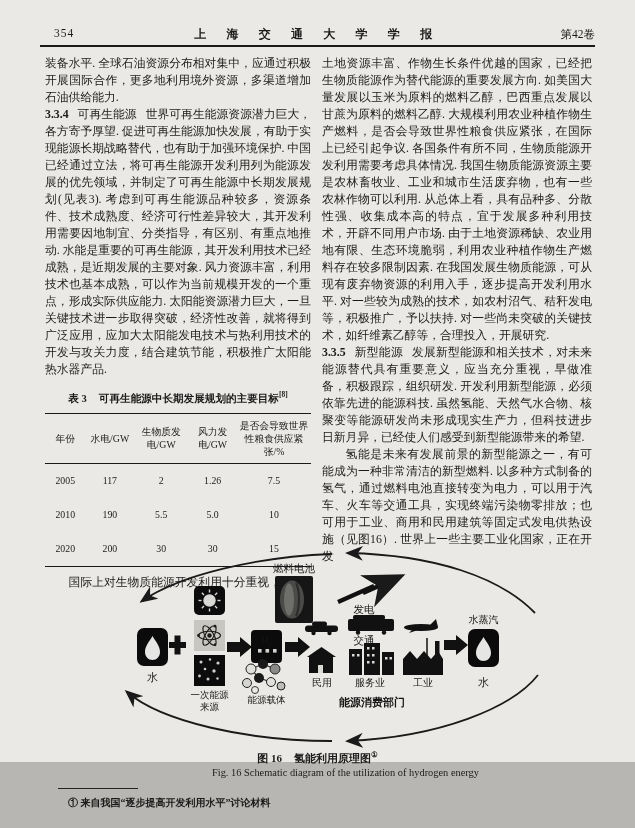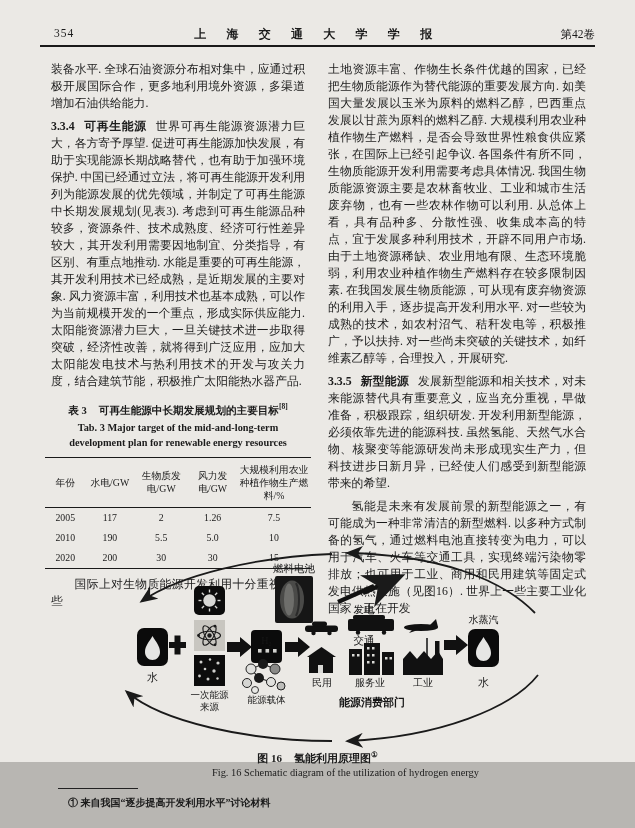"装备水平." .para { margin: 6px -> 0 }
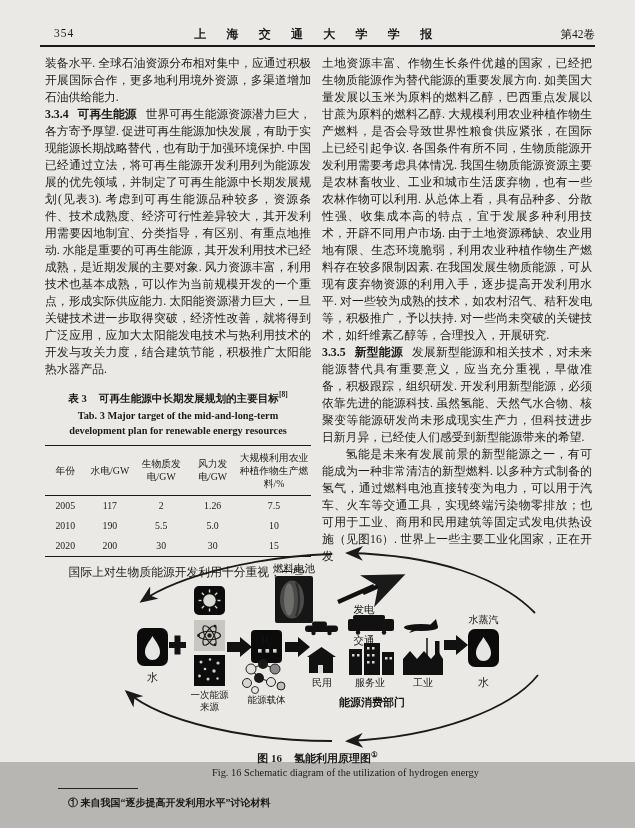"可再生能源" .sec-title { font-weight: bold -> normal }
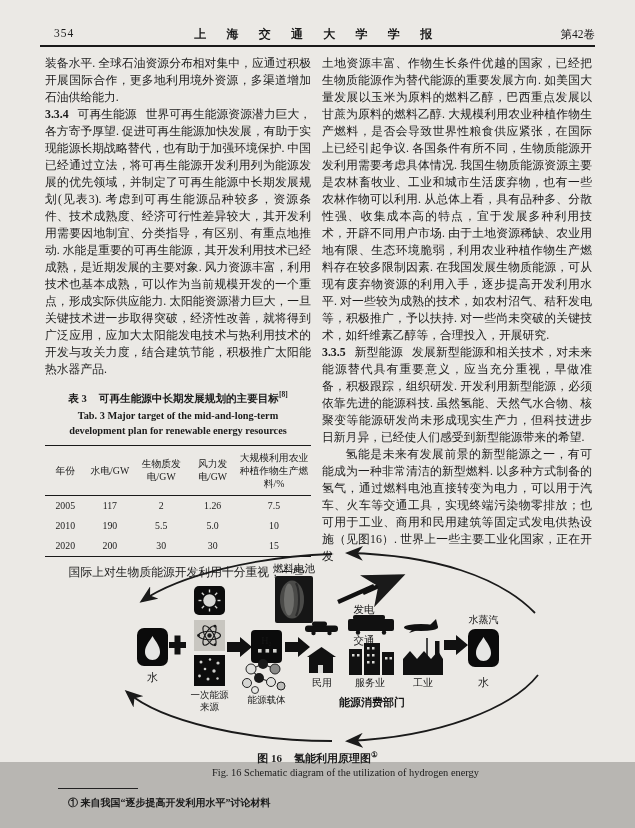"Tab. 3 Major target of" div.tbl-cap-en { html: <div>Tab. 3 Major target of the mid-and-long-term development plan for renewable energy resources</div> -> none }
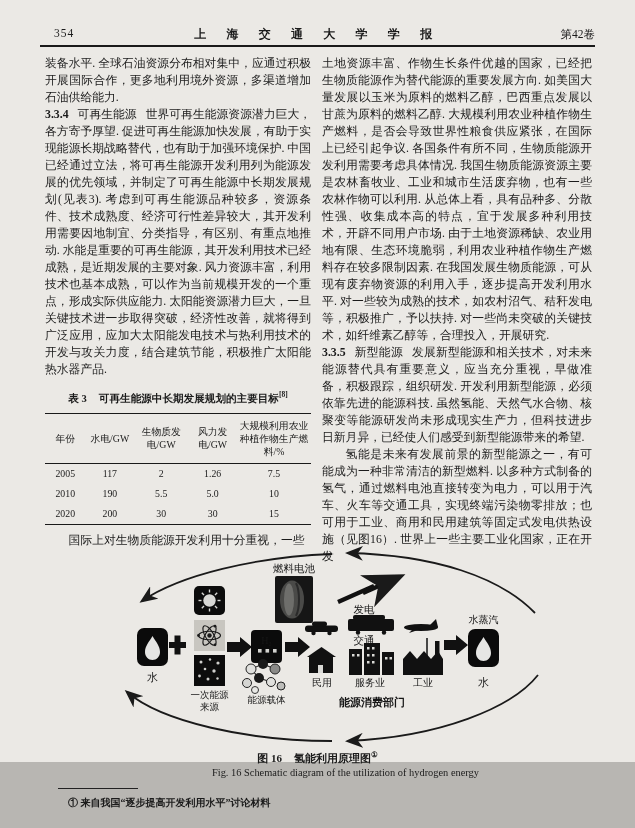"大规模利用农业种植作物生产燃料/%" th { text: 大规模利用农业种植作物生产燃料/% -> 是否会导致世界性粮食供应紧张/% }
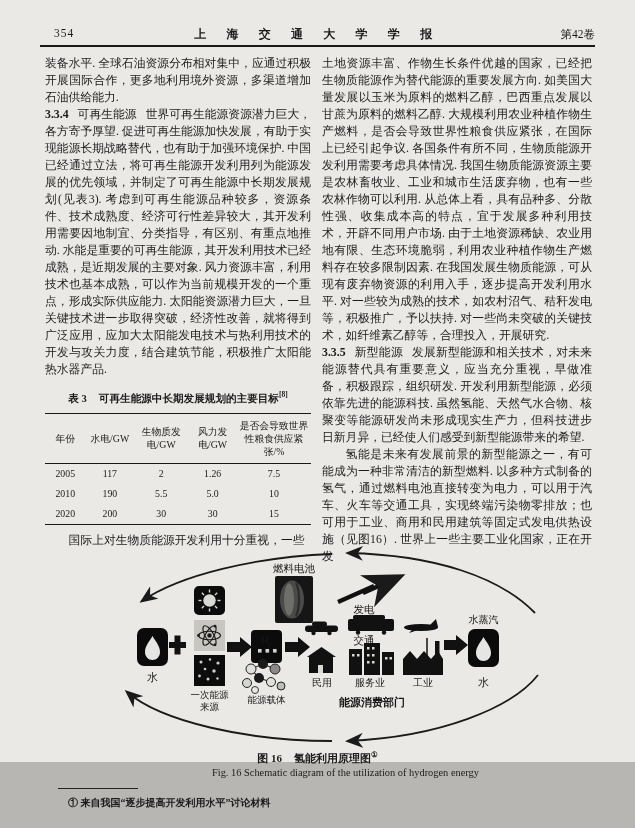"2005" table.rtab td { padding: 4px 1px -> 11px 1px }
